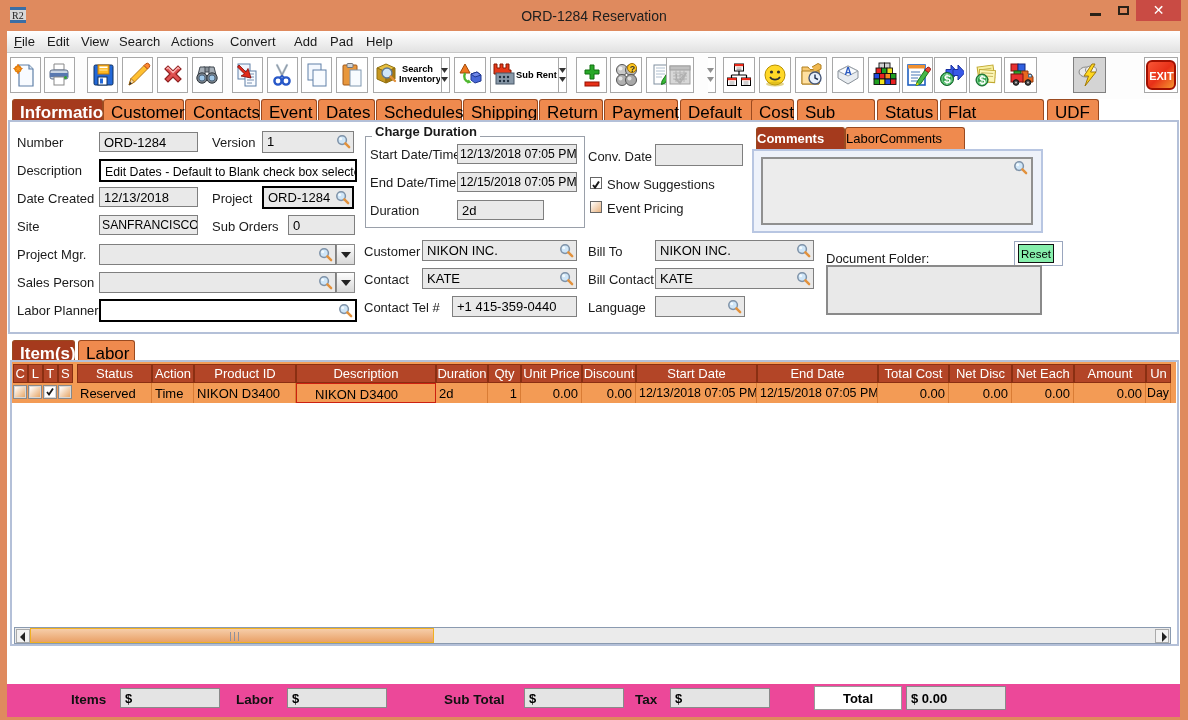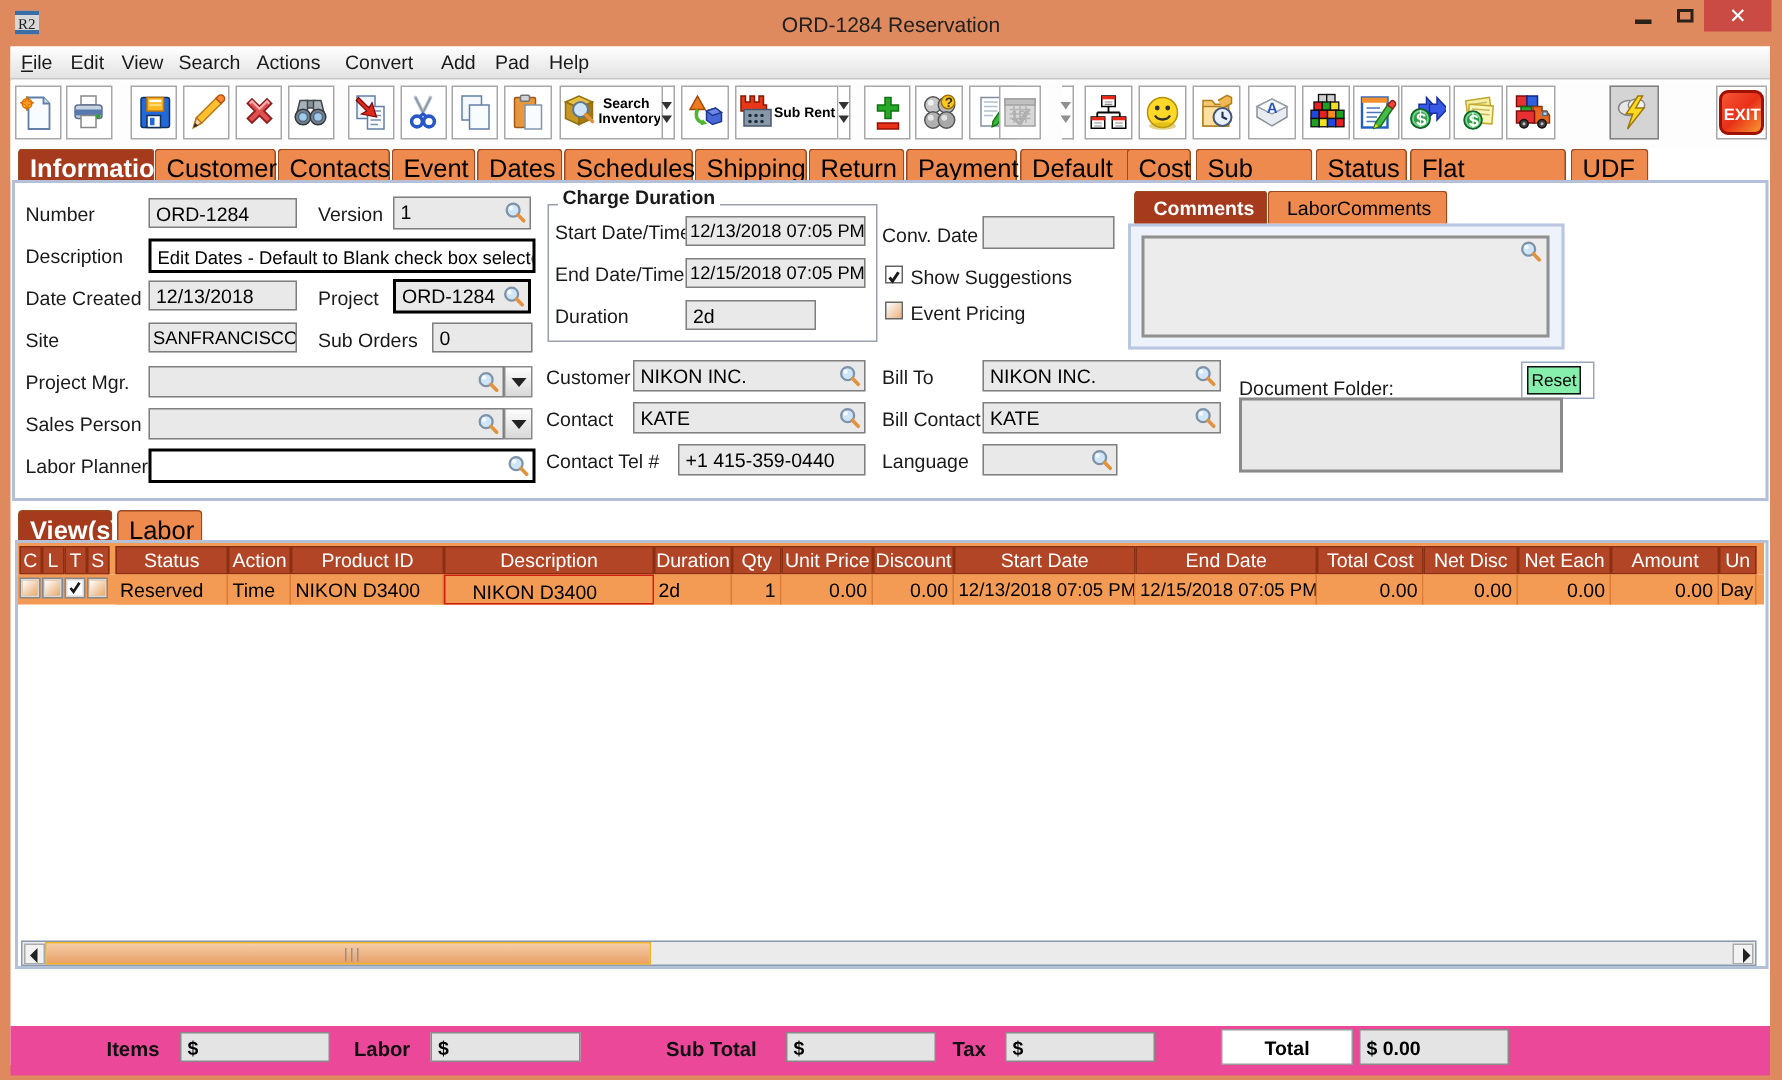"Comments" .ctab { padding: 3px 0 0 12px -> 3px 0 0 0 }
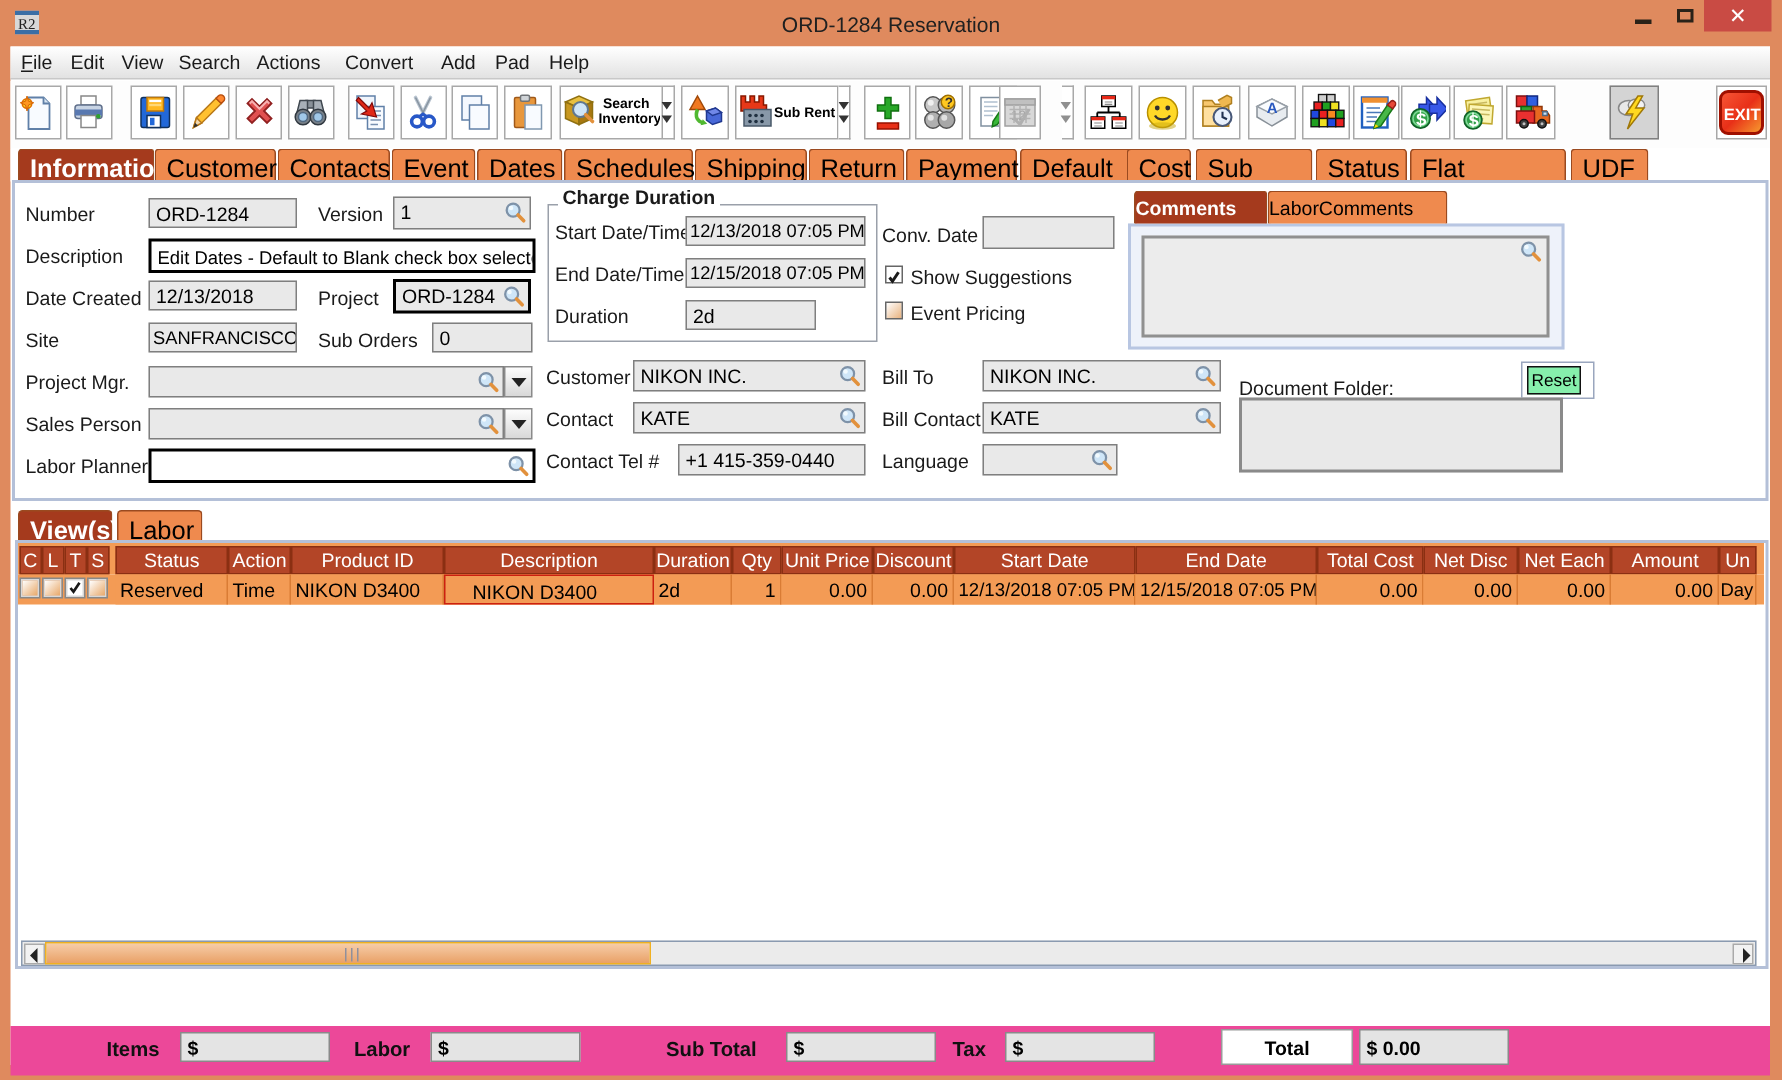"View(s)" div.tab { text: View -> Item }
